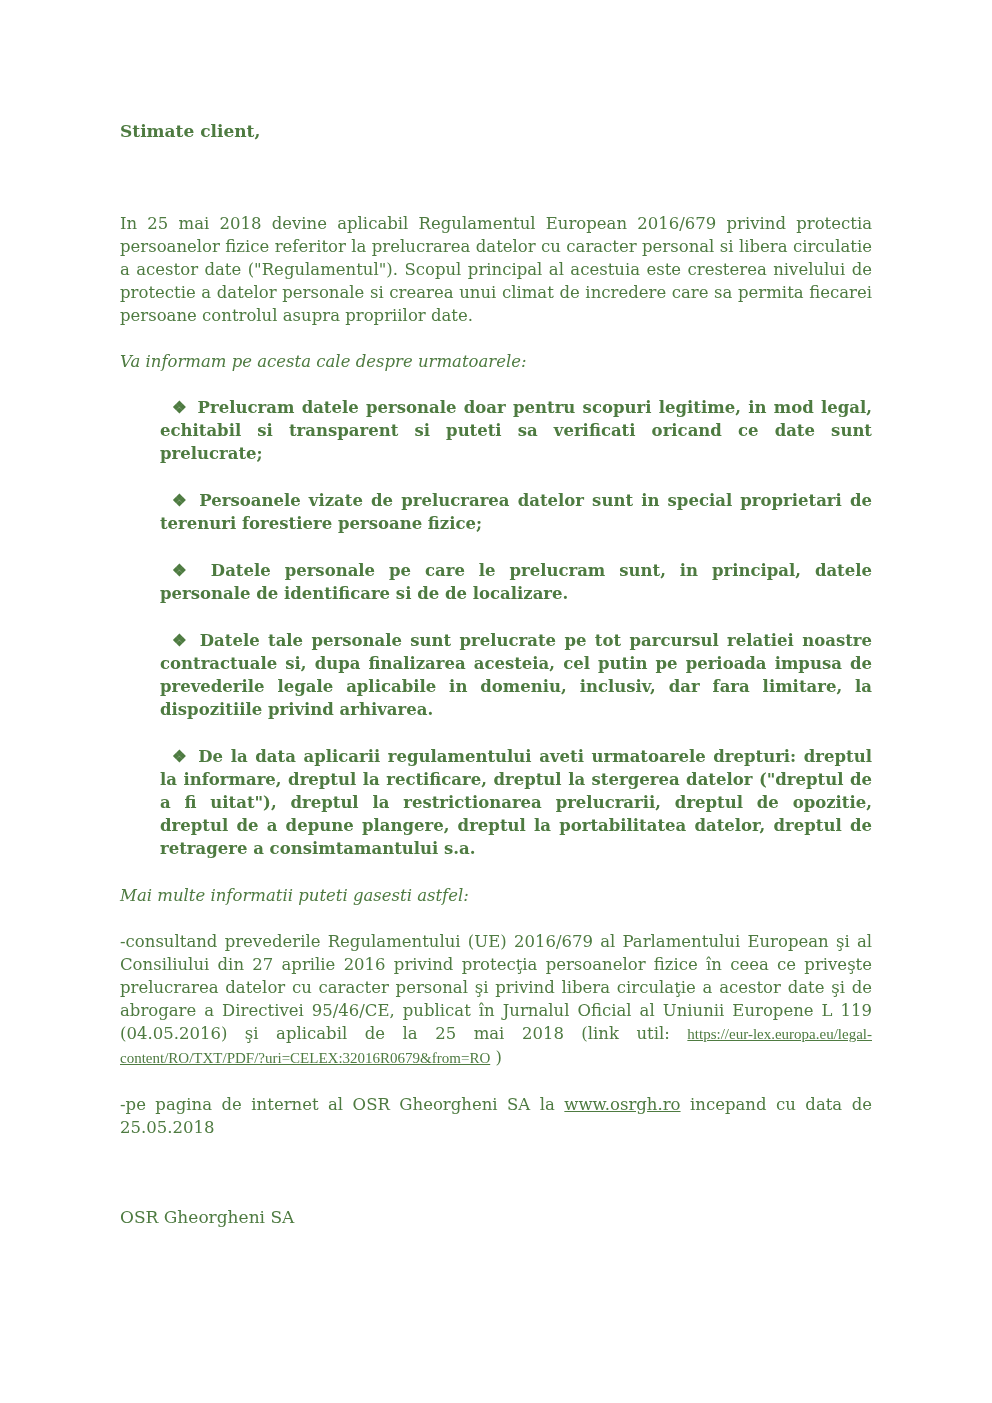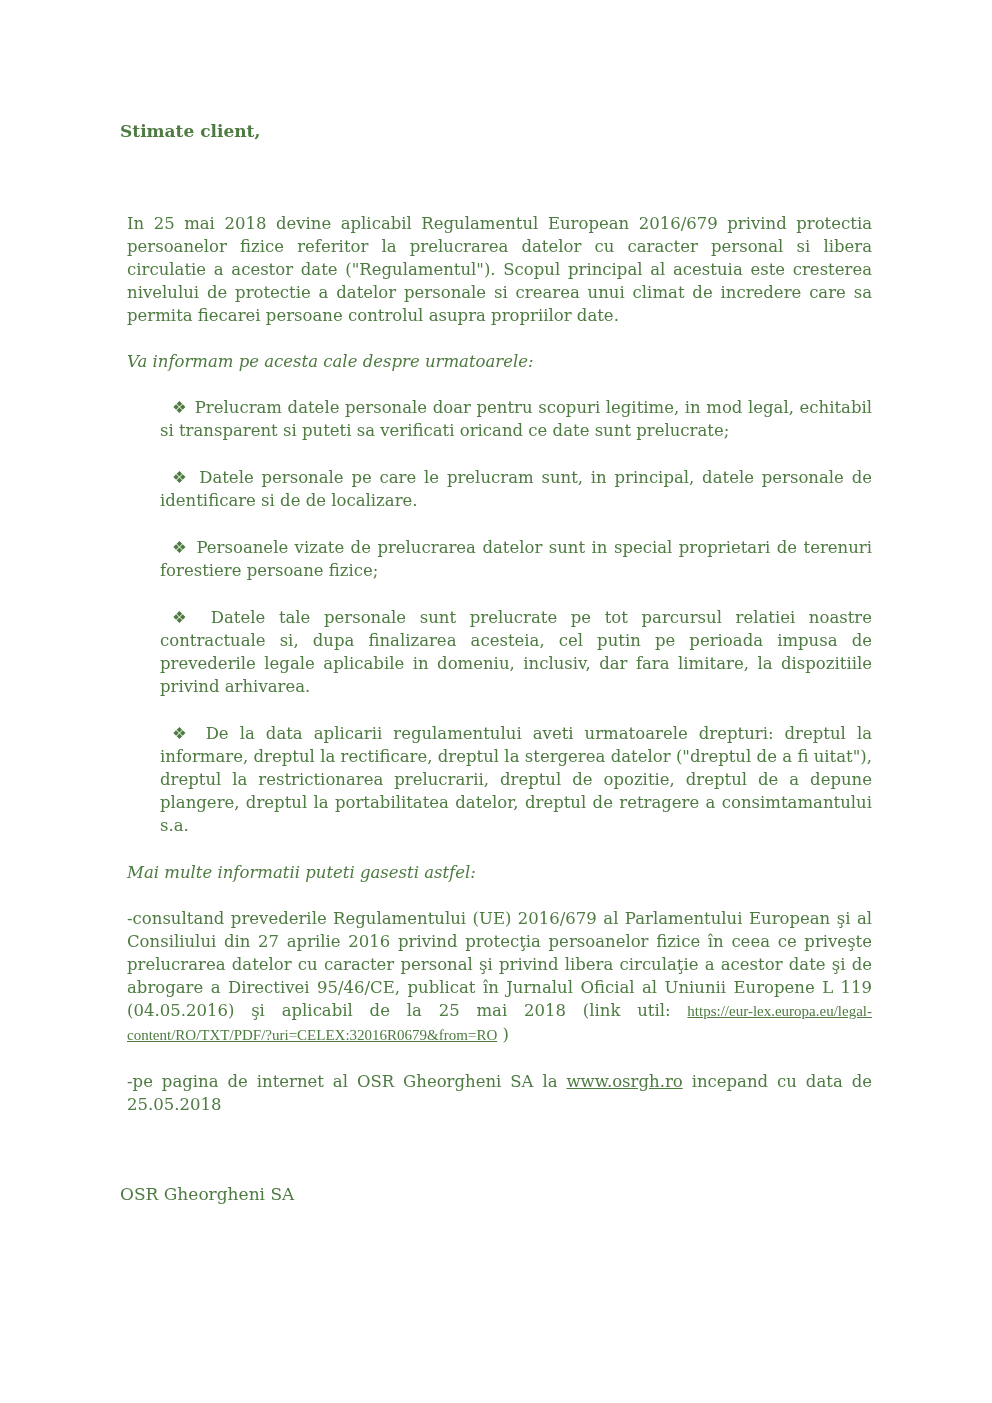"In 25 mai 2018 devine" .page p { margin: 0 0 23px 7px -> 0 0 23px 0 }
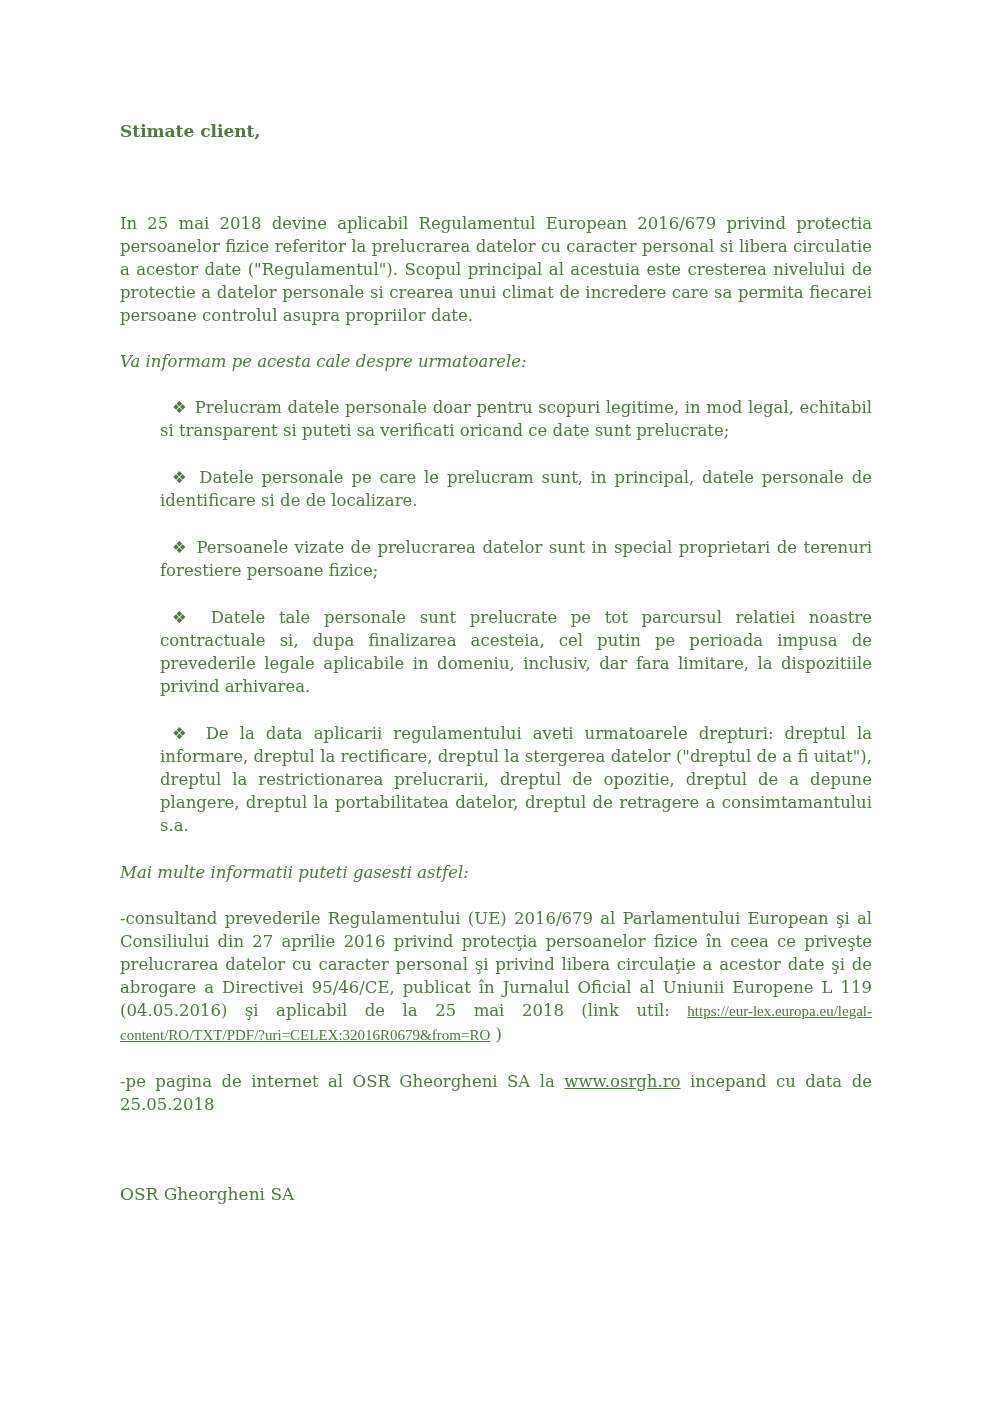"❖ Prelucram datele personale doar" .bullet { font-weight: none -> bold }
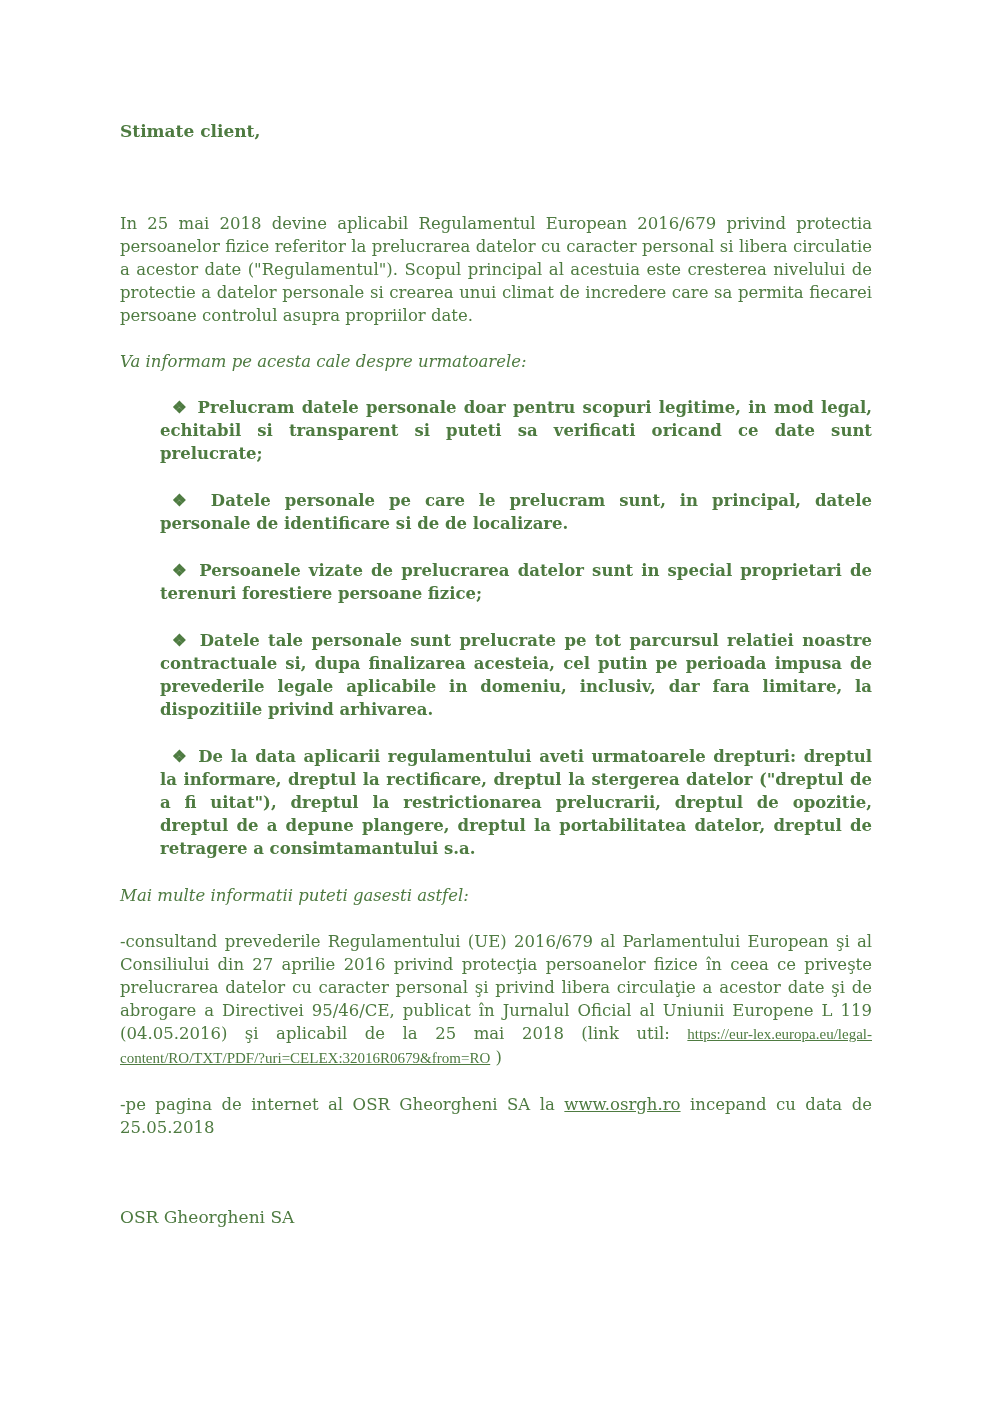"❖ Datele personale pe care" p.bullet { order: before "❖ Persoanele vizate de prelucrarea" -> after "❖ Persoanele vizate de prelucrarea" }
